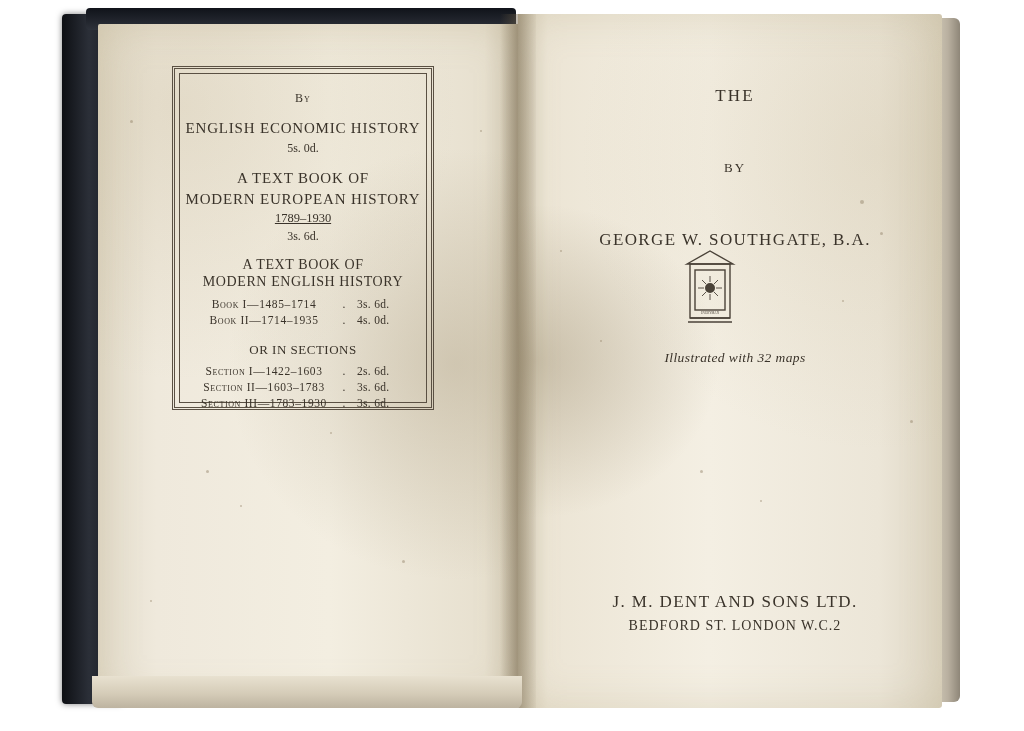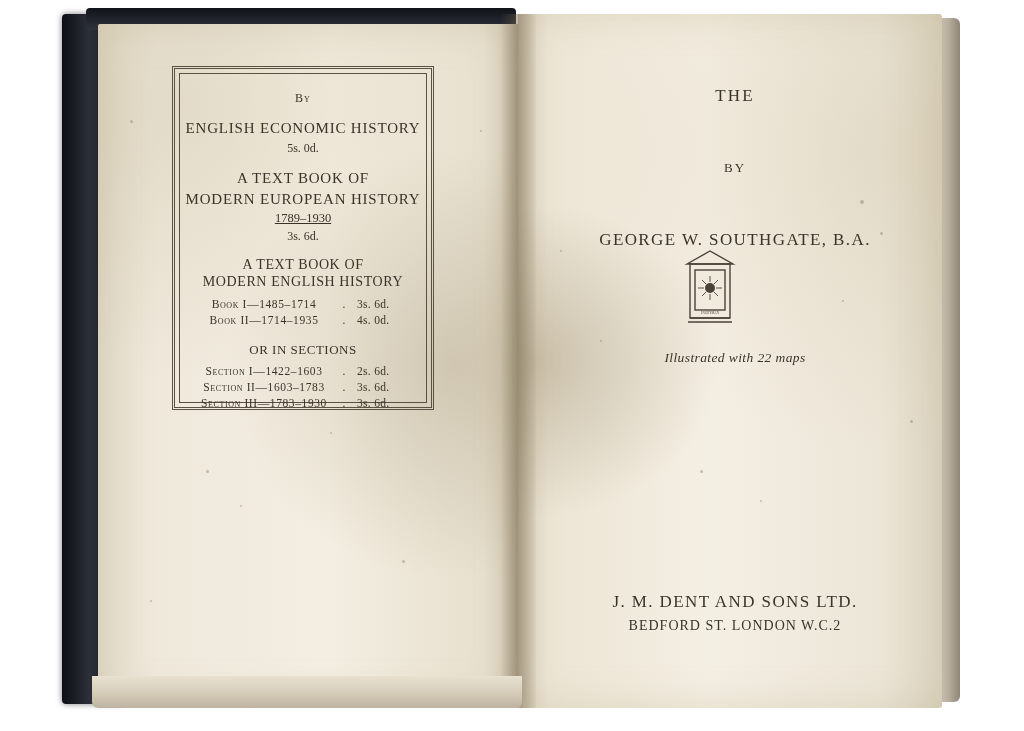"Illustrated with 22 maps" div.rp { text: 22 -> 32 }
